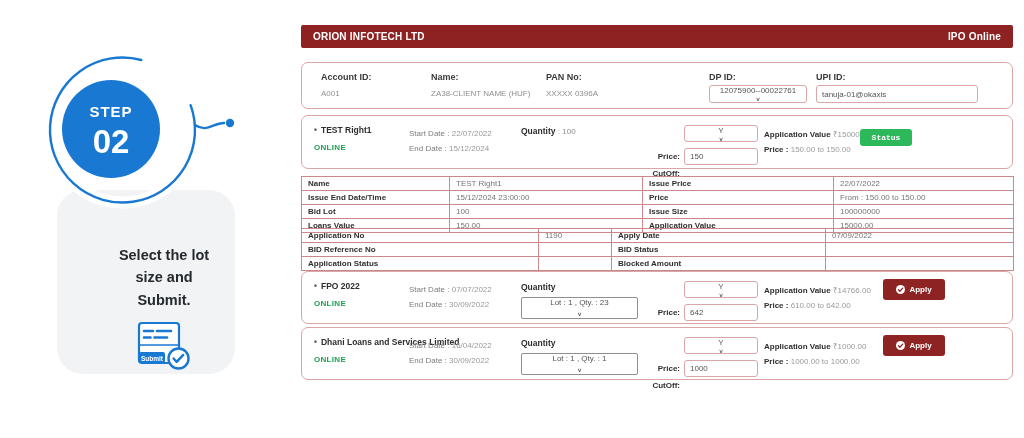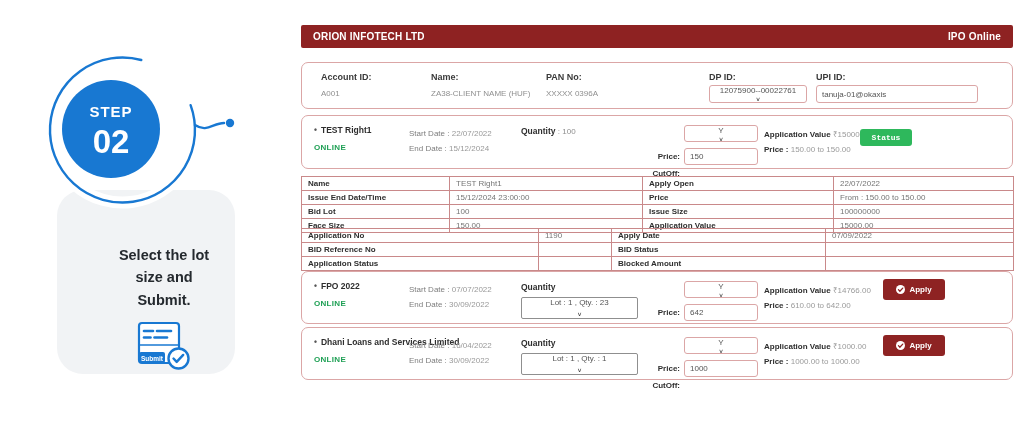"Apply Open" td.td-label { text: Apply Open -> Issue Price }
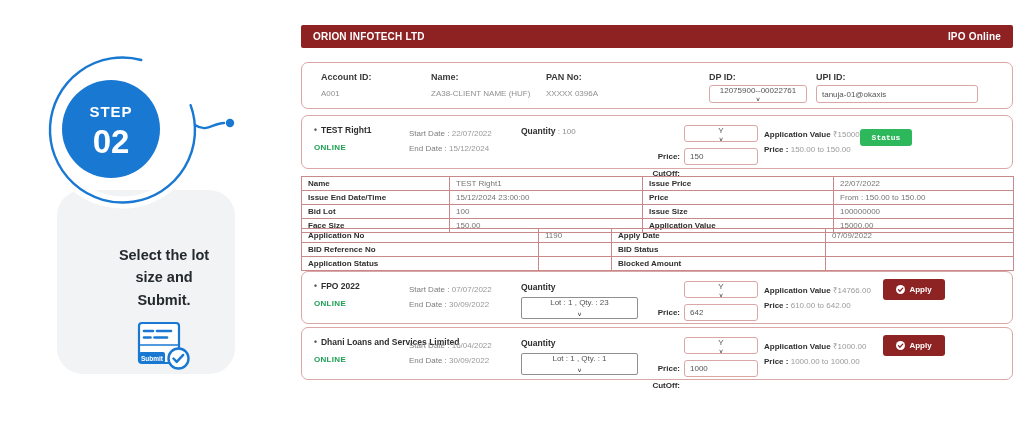"Face Size" td.td-label { text: Face Size -> Loans Value }
